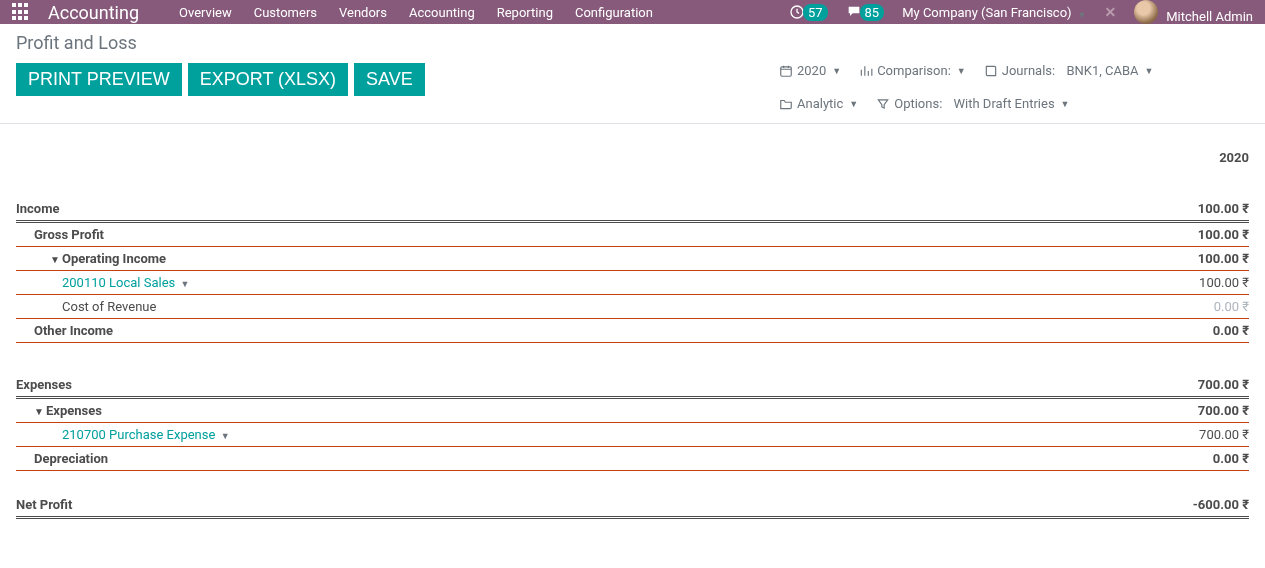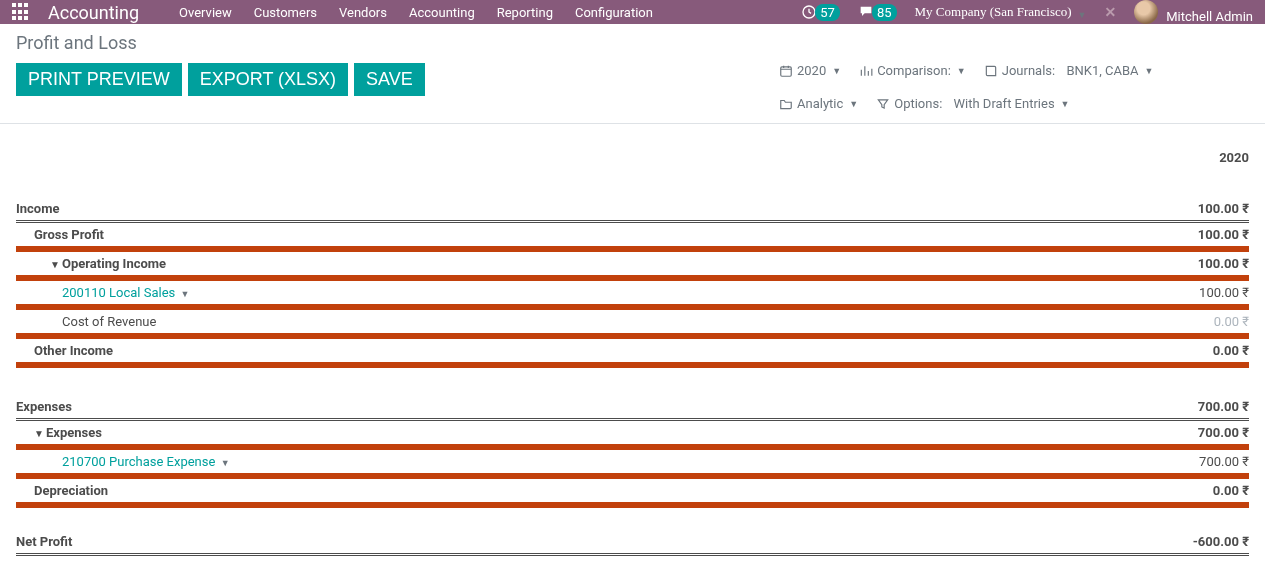"My Company (San Francisco)" .company-sel { font-family: Liberation Serif, serif -> none }
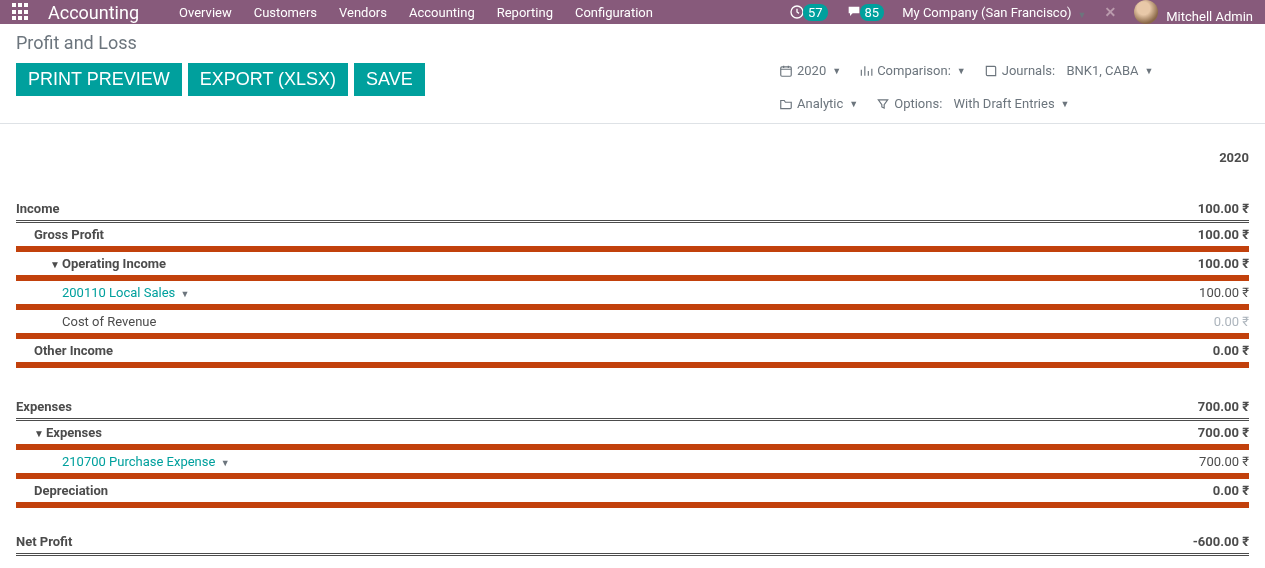"Gross Profit" .sub-row td { border-bottom: 6px solid #c2410c -> 1px solid #c2410c }
